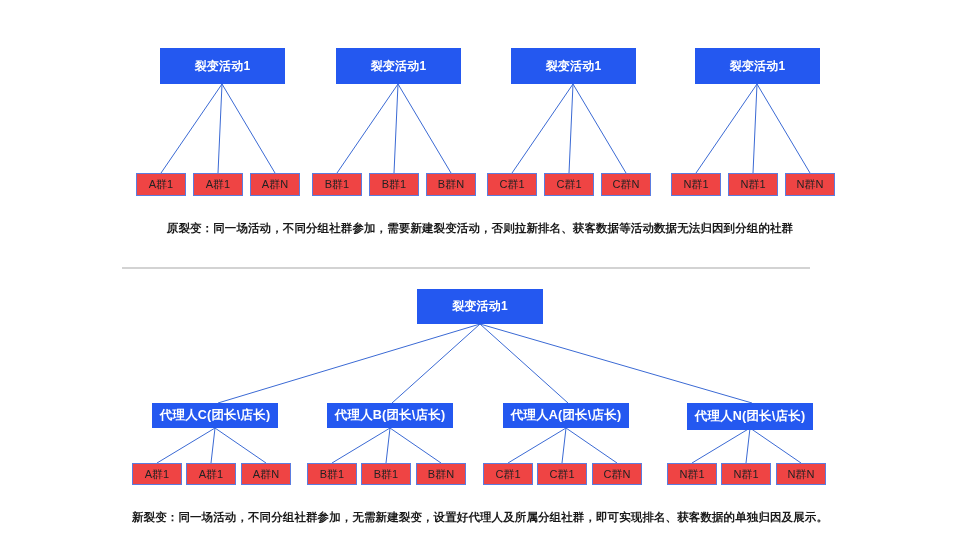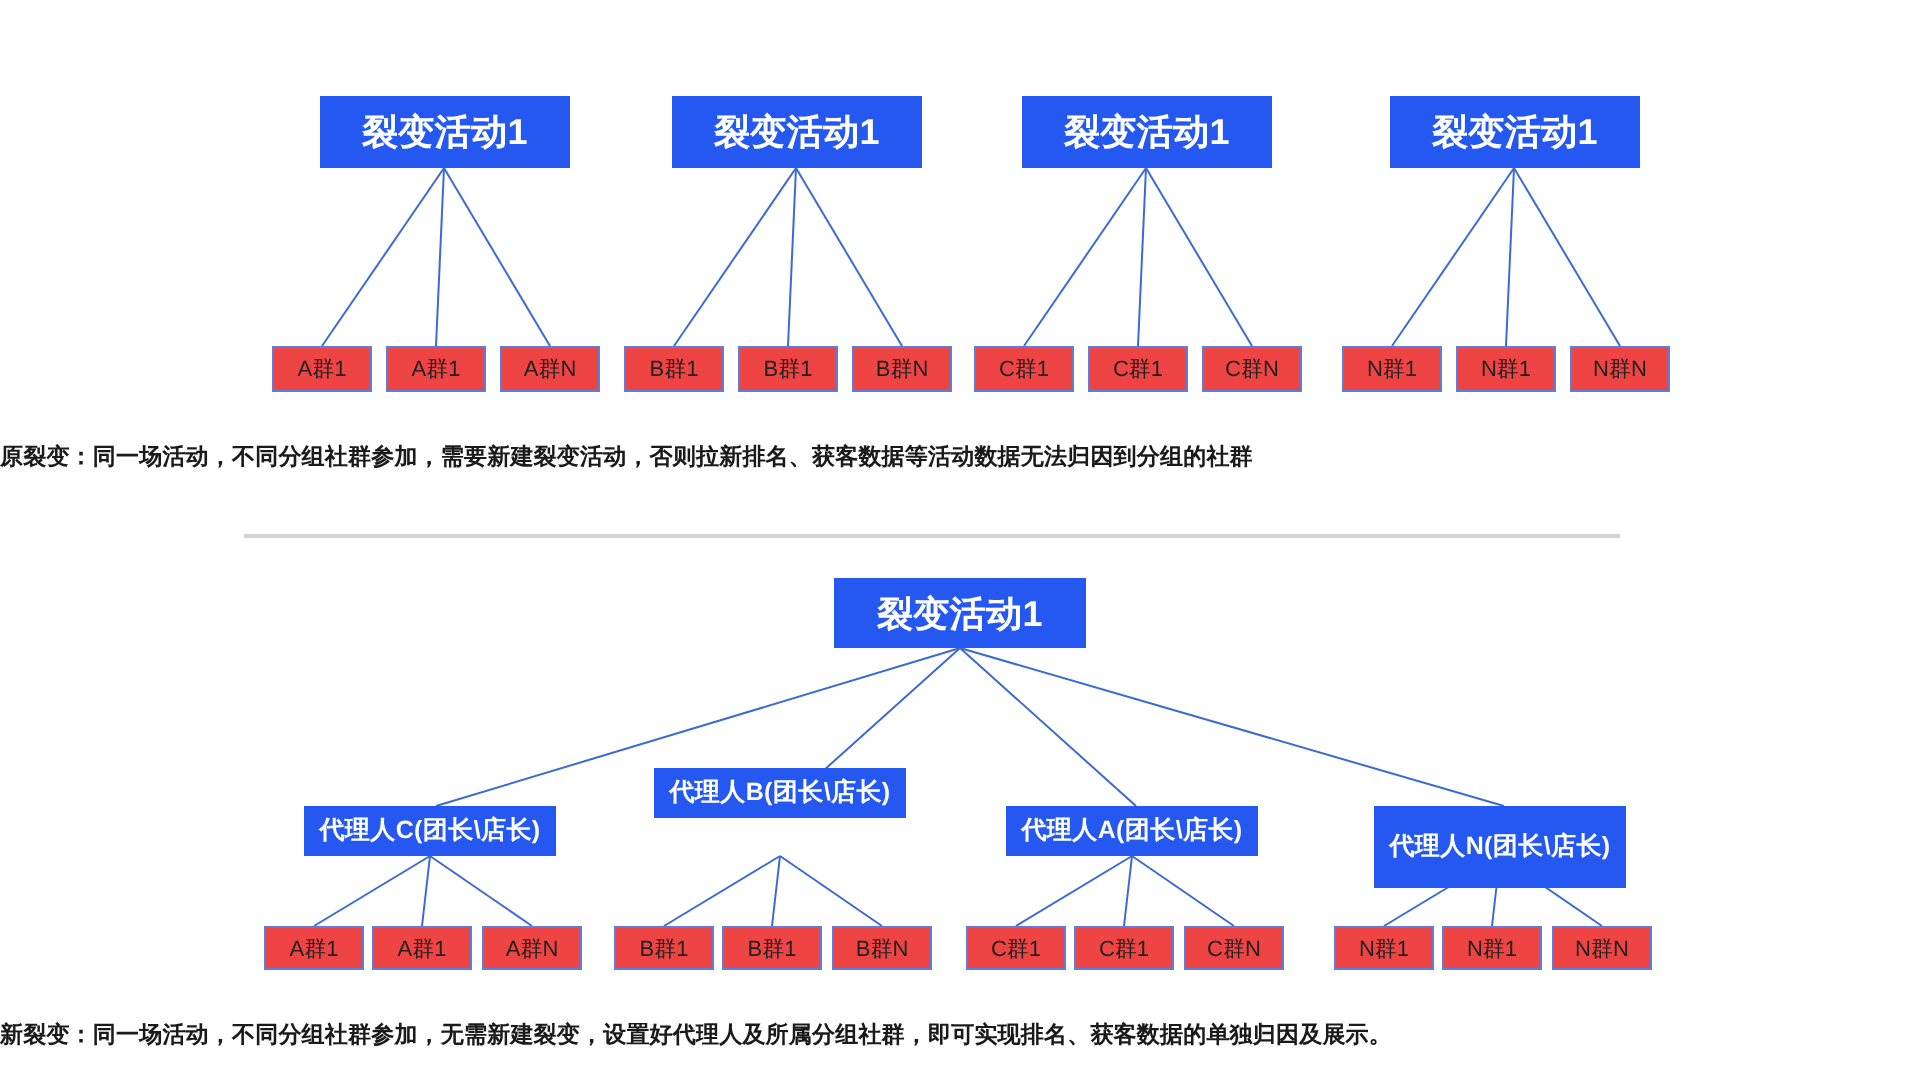"裂变活动1" .node-root { font-size: 18px -> 12px }
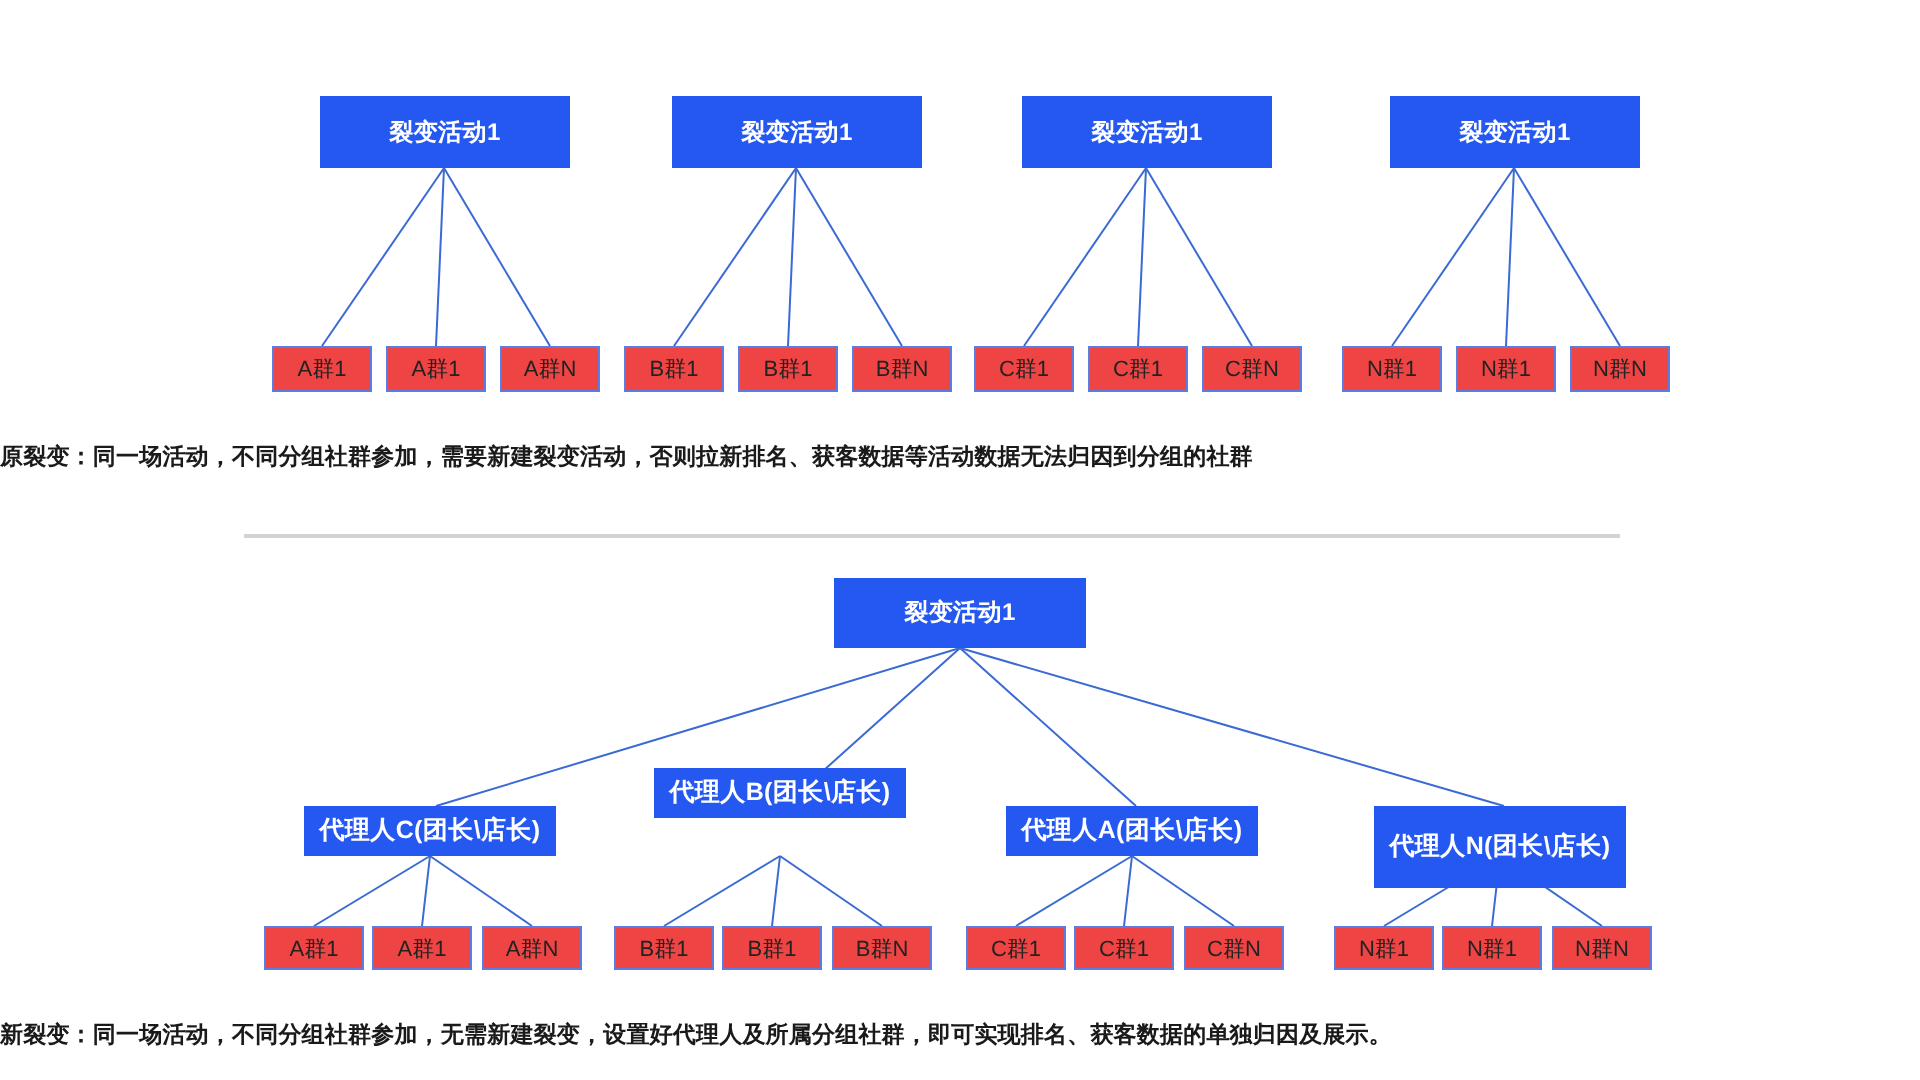"原裂变：同一场活动，不同分组社群参加，需要新建裂变活动，否则拉新排名、获客数据等" .caption { text-align: left -> center }
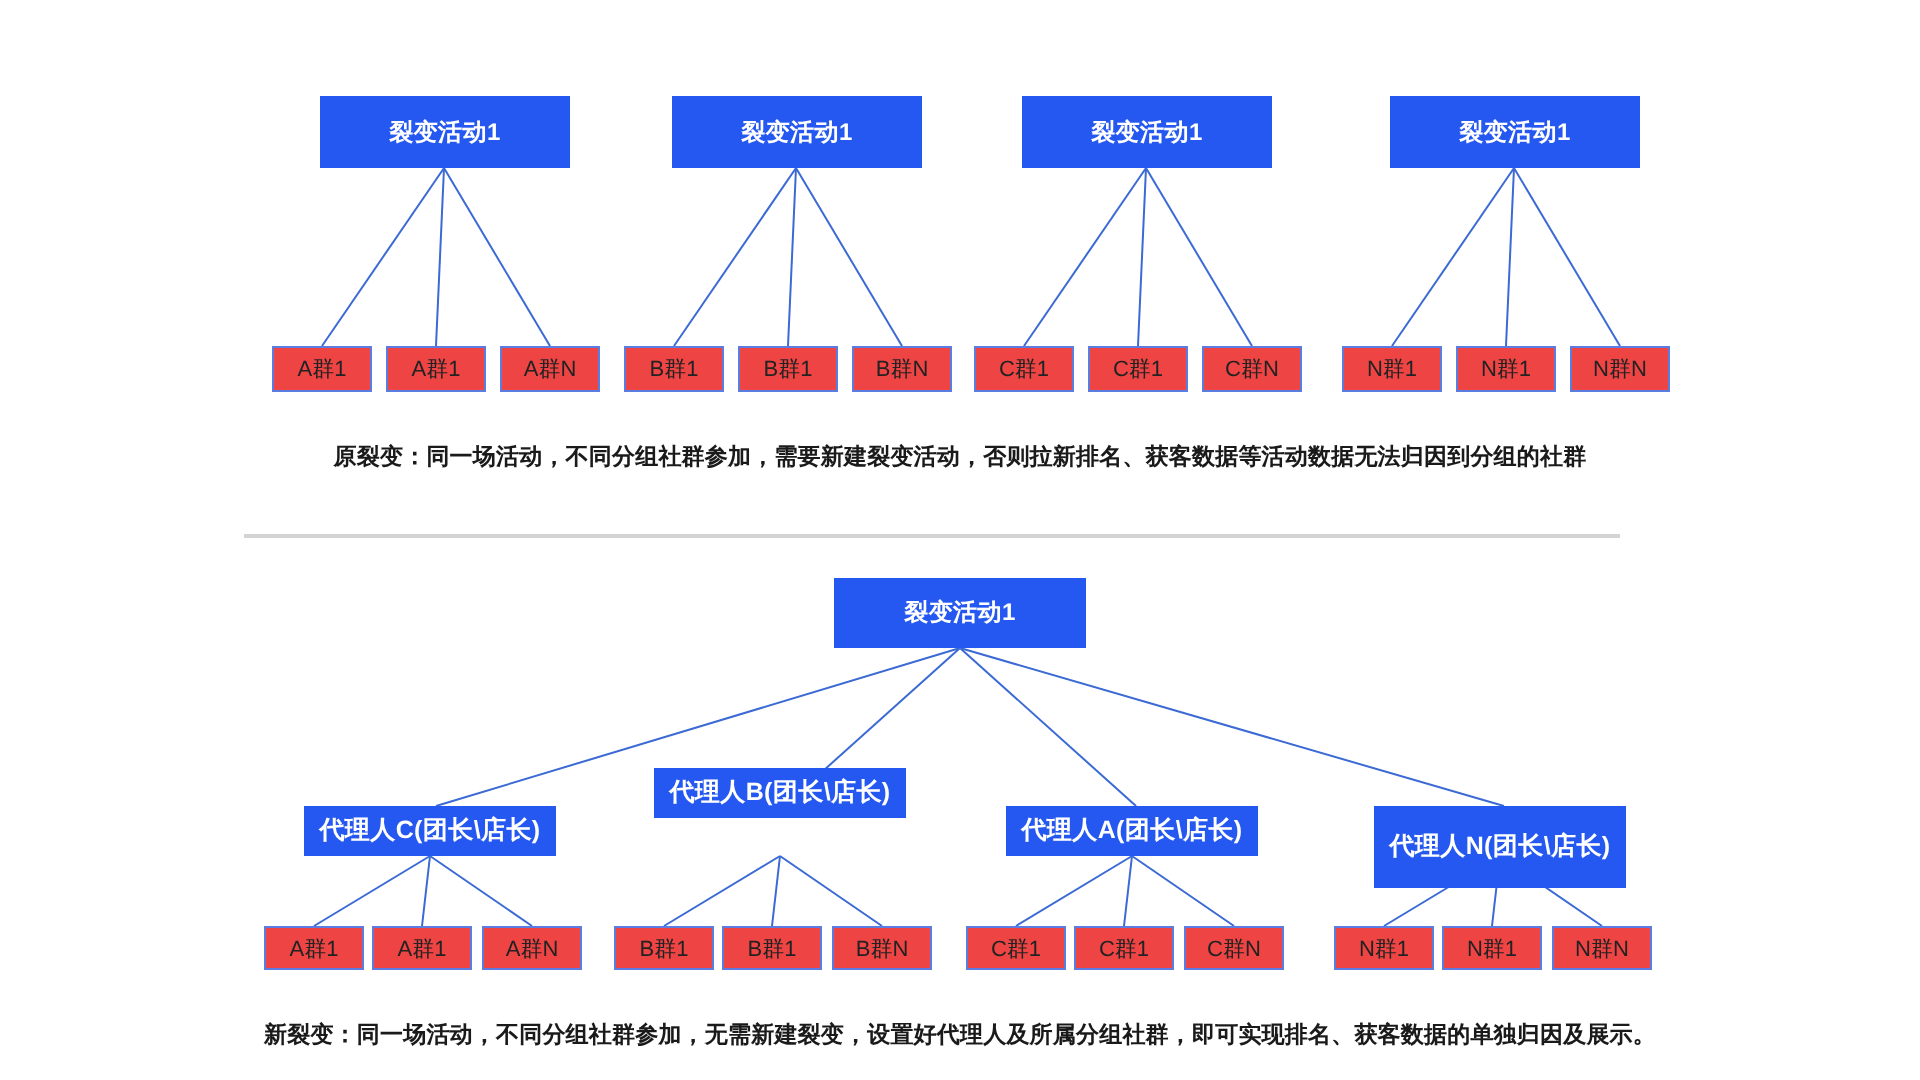"代理人B(团长\店长)" div.node { top: 384px -> 403px }
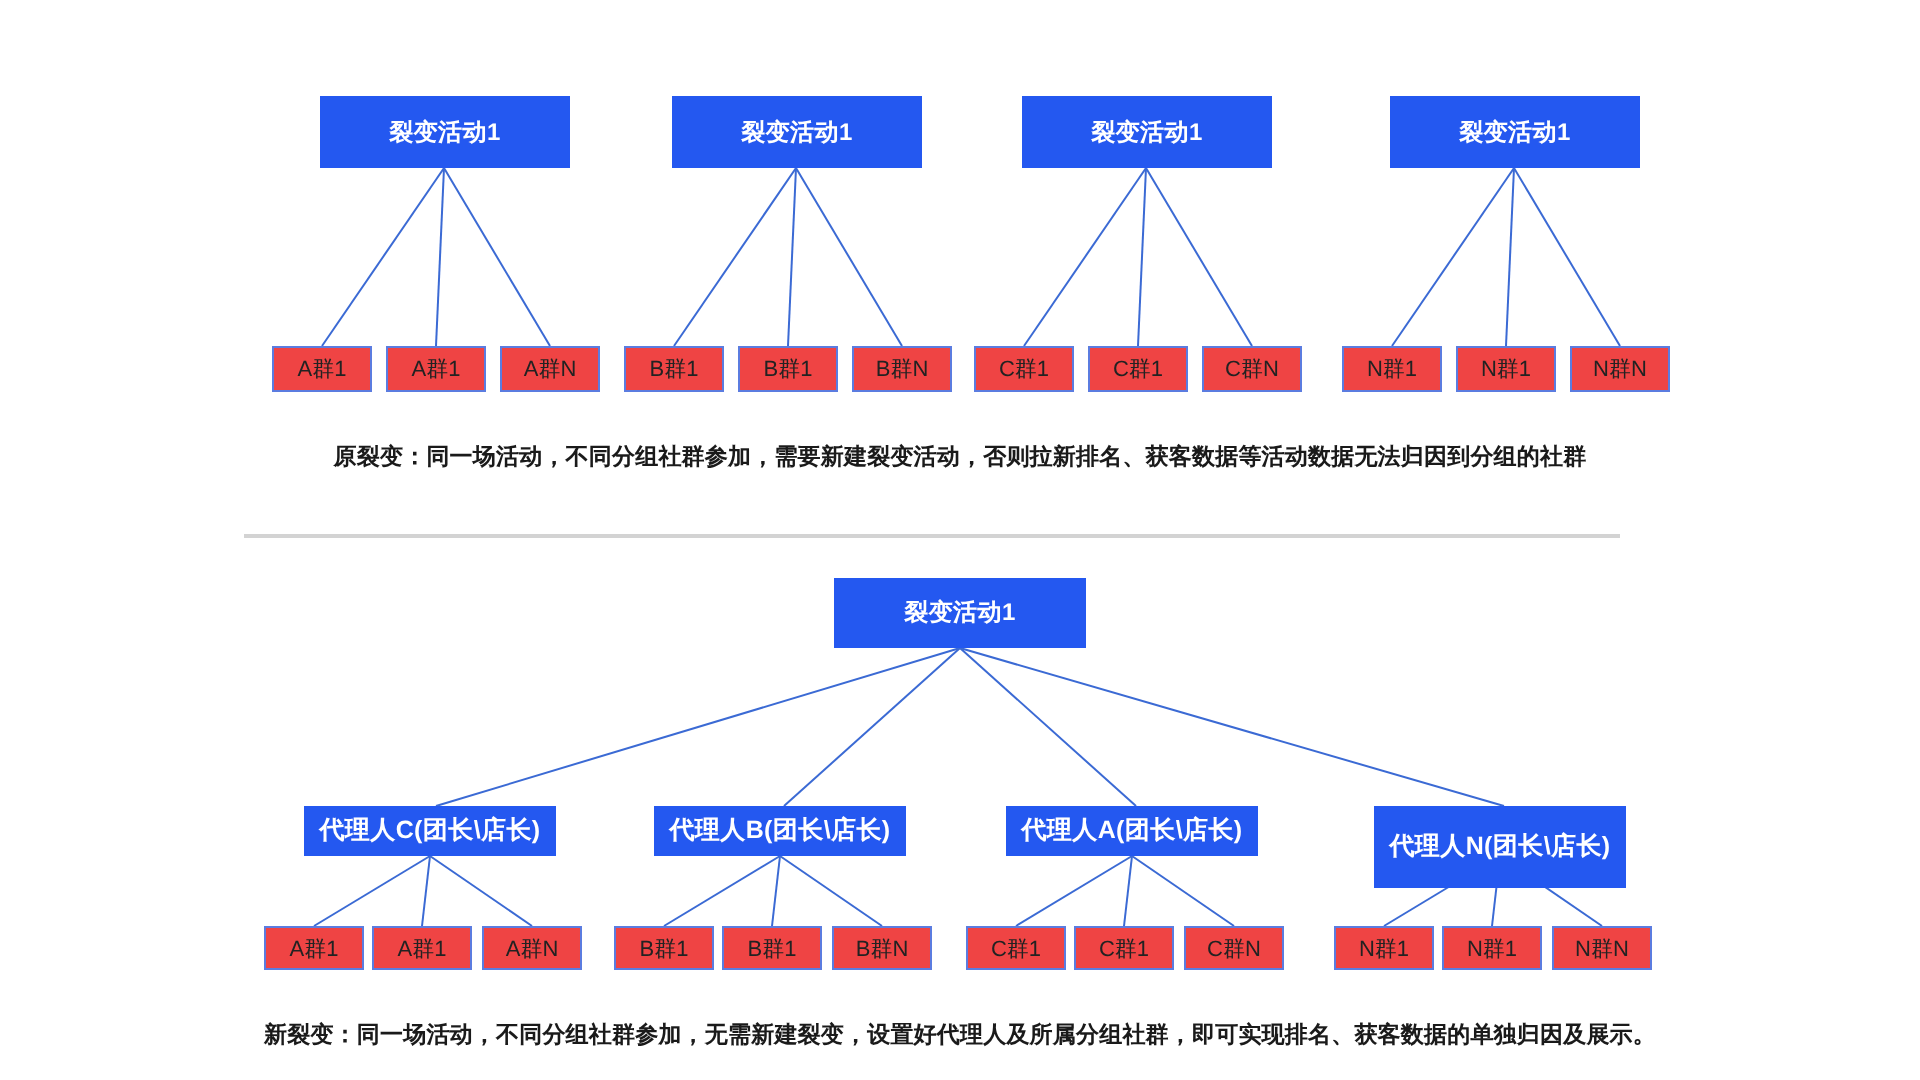"代理人N(团长\店长)" div.node { height: 41px -> 27px }
